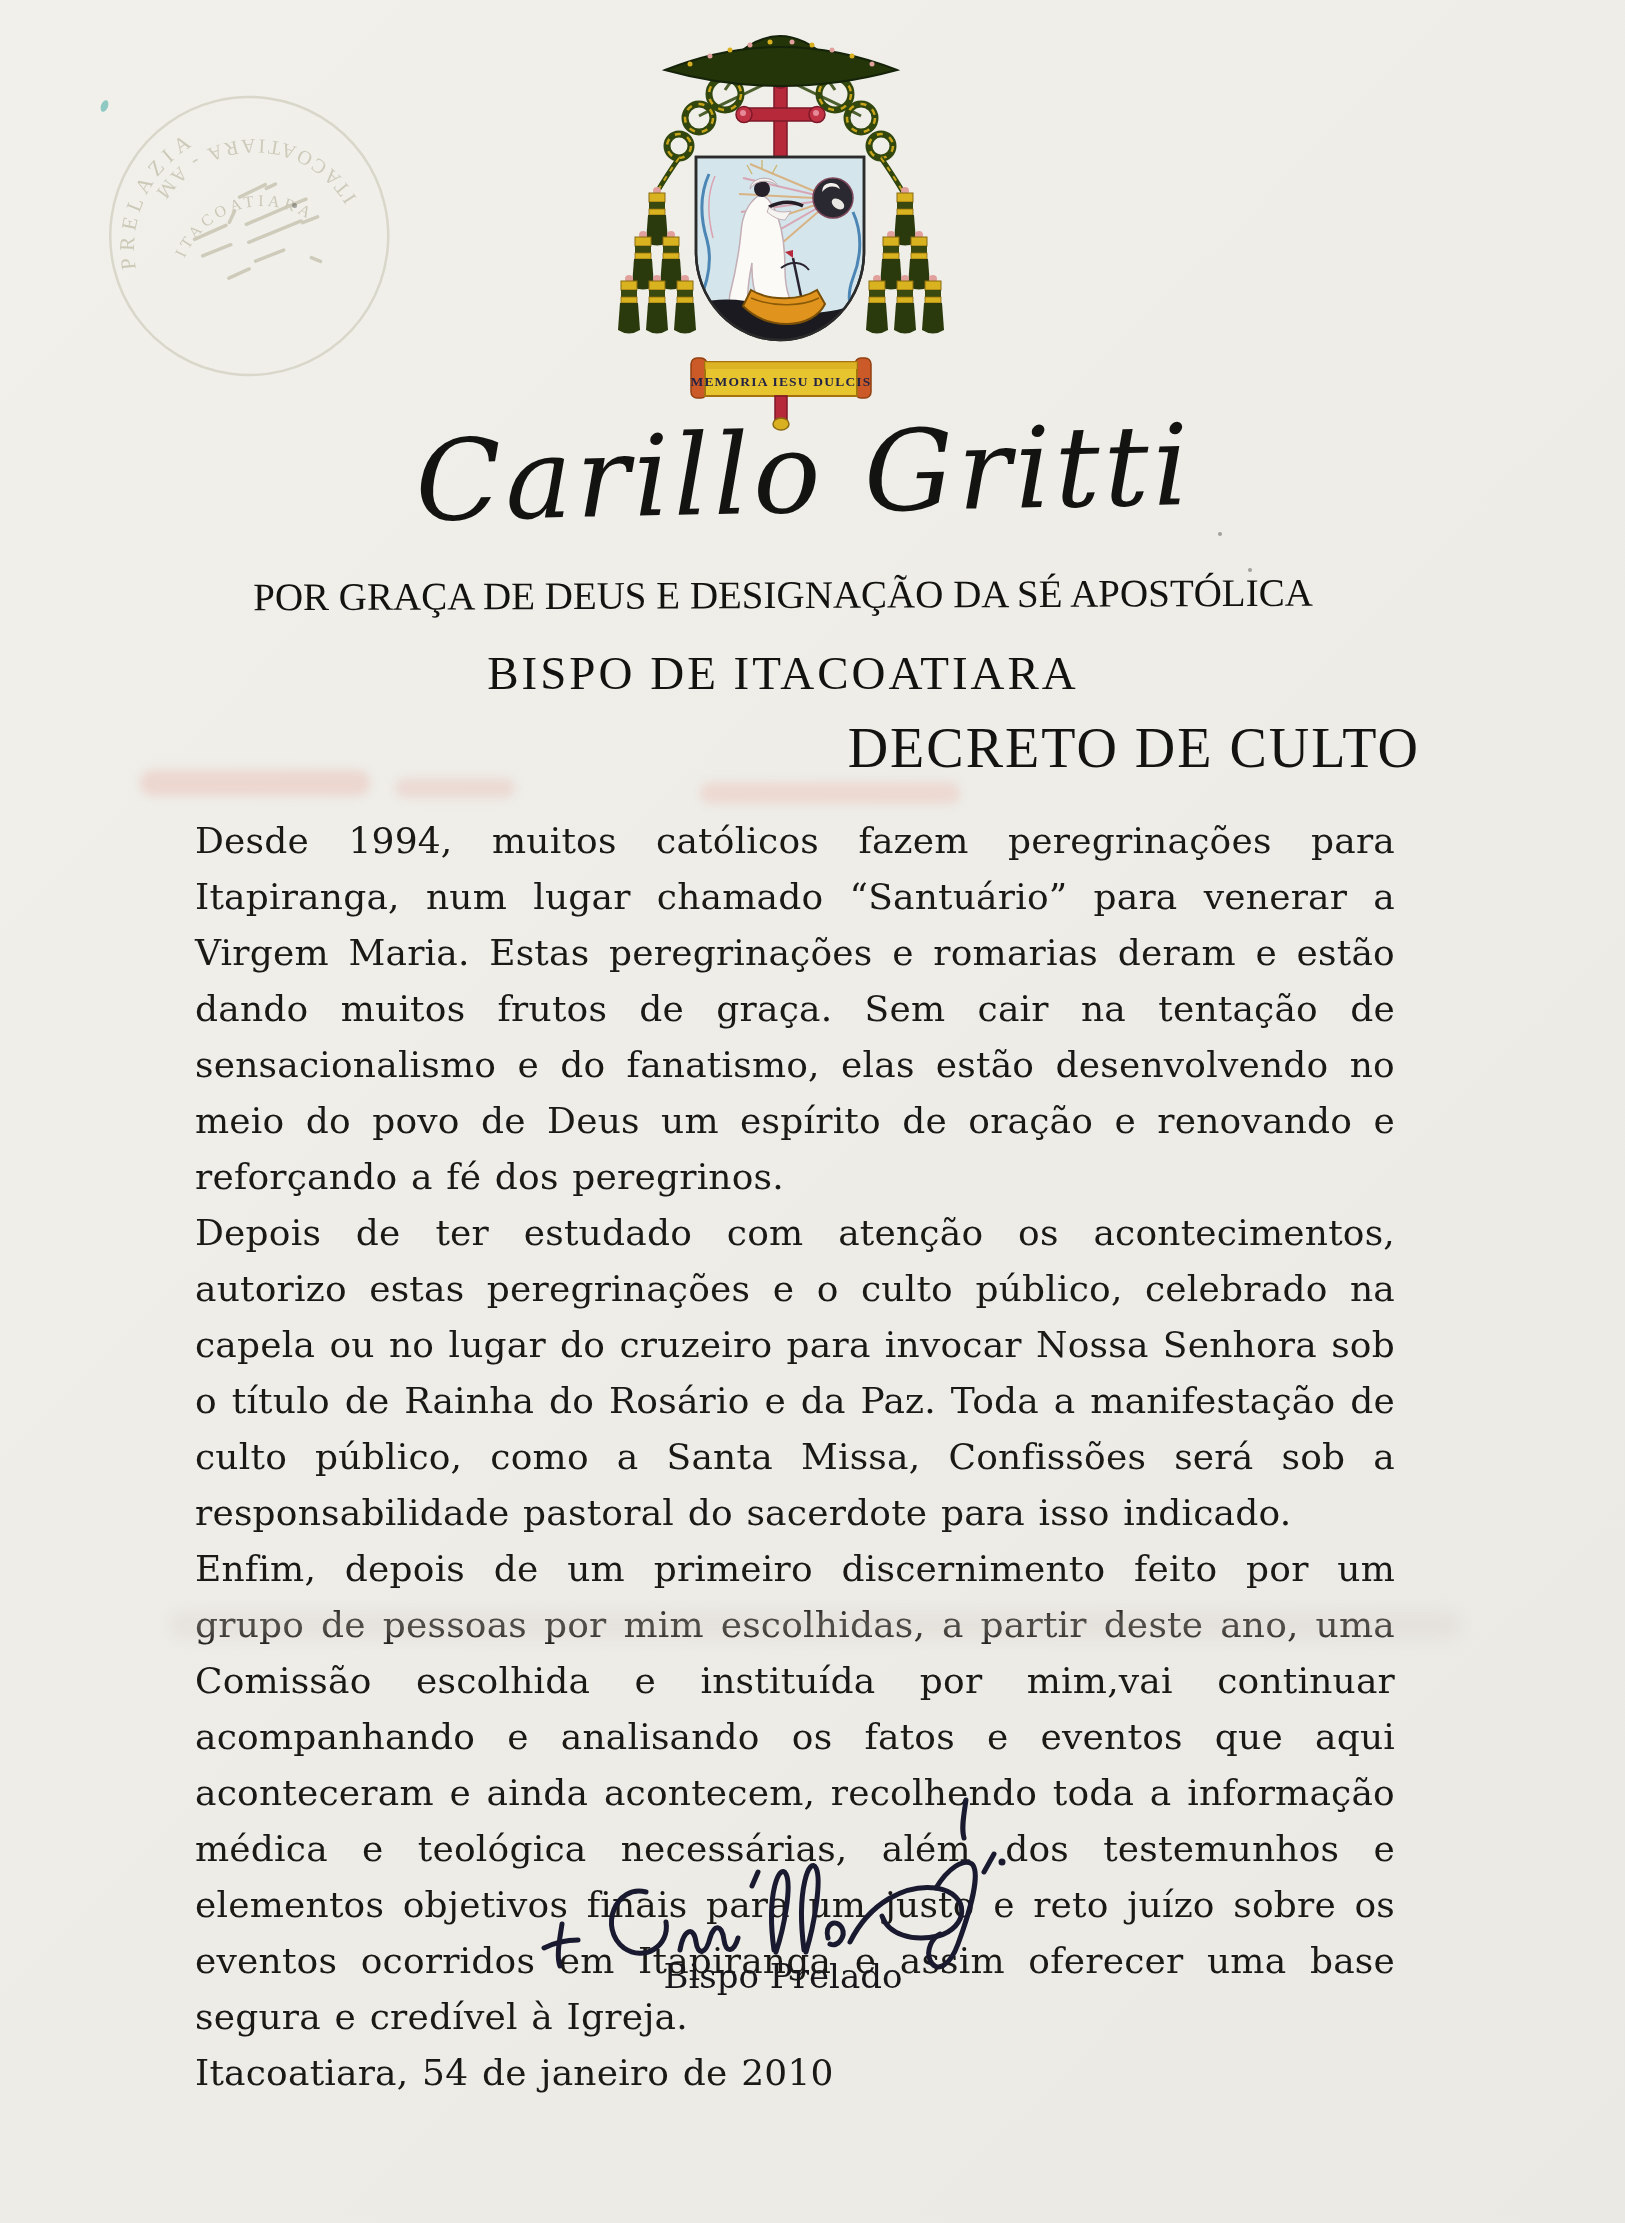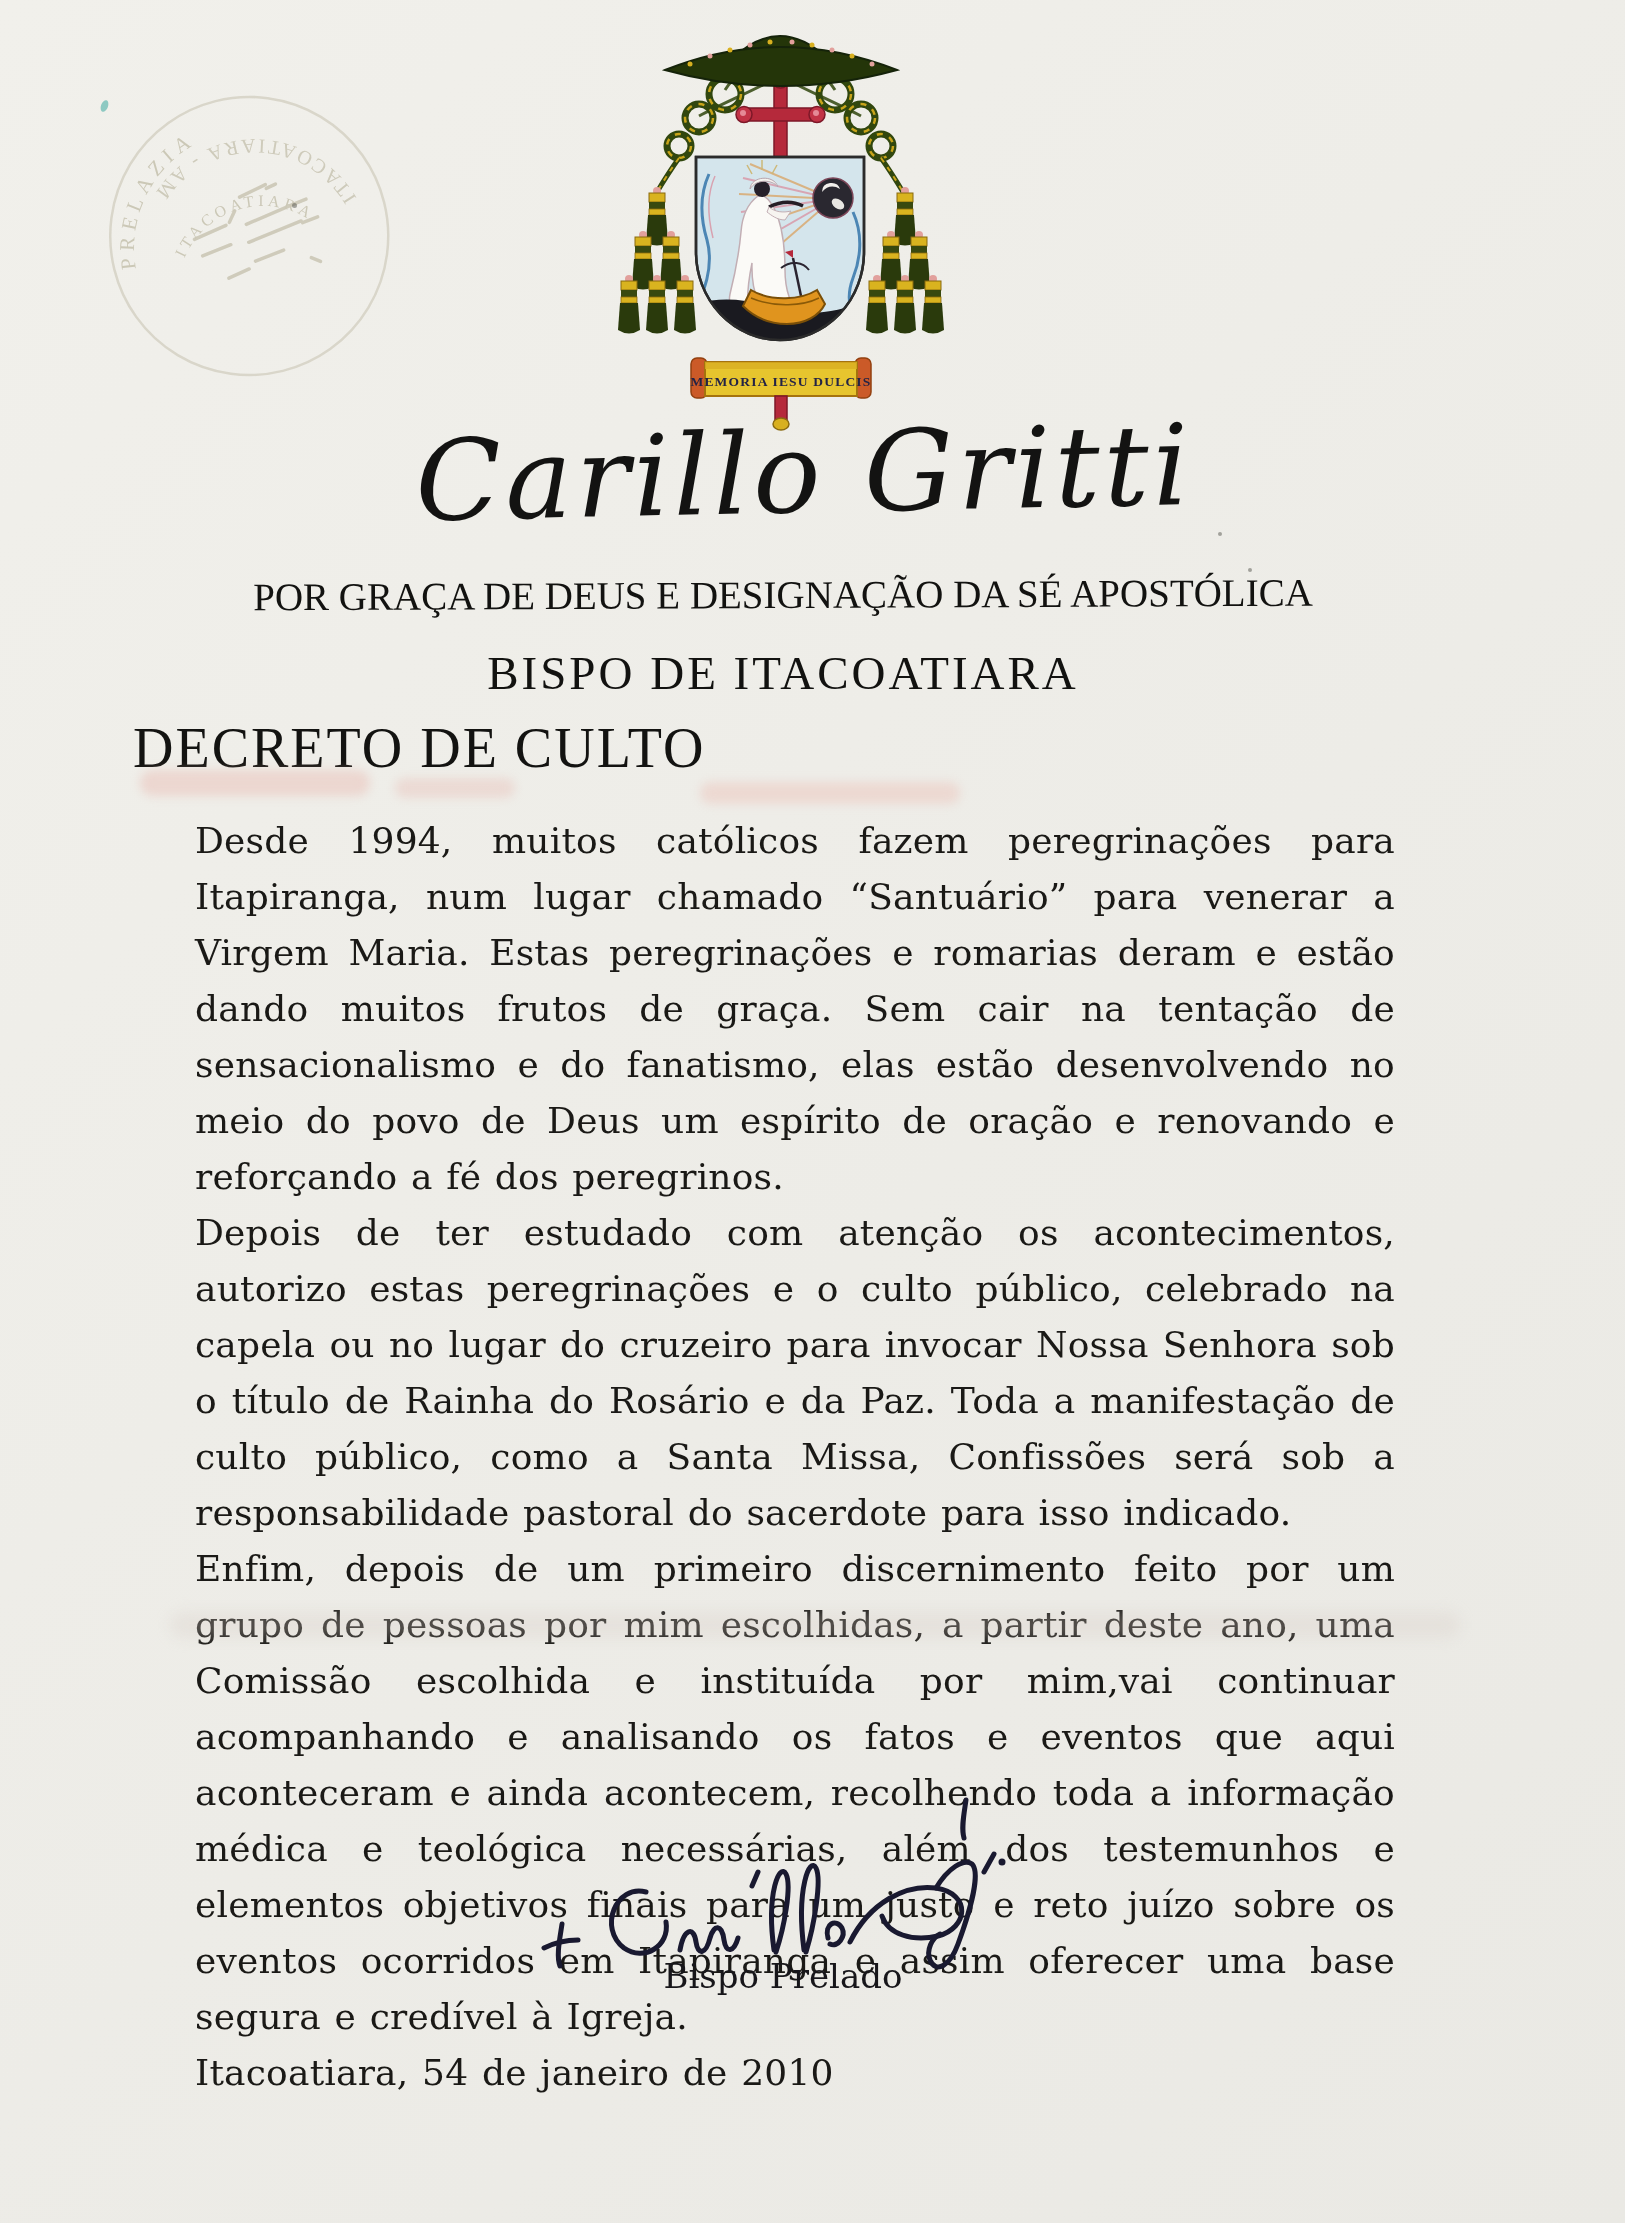"DECRETO DE CULTO" .doc-title { left: 133px -> 120px; text-align: left -> right }
